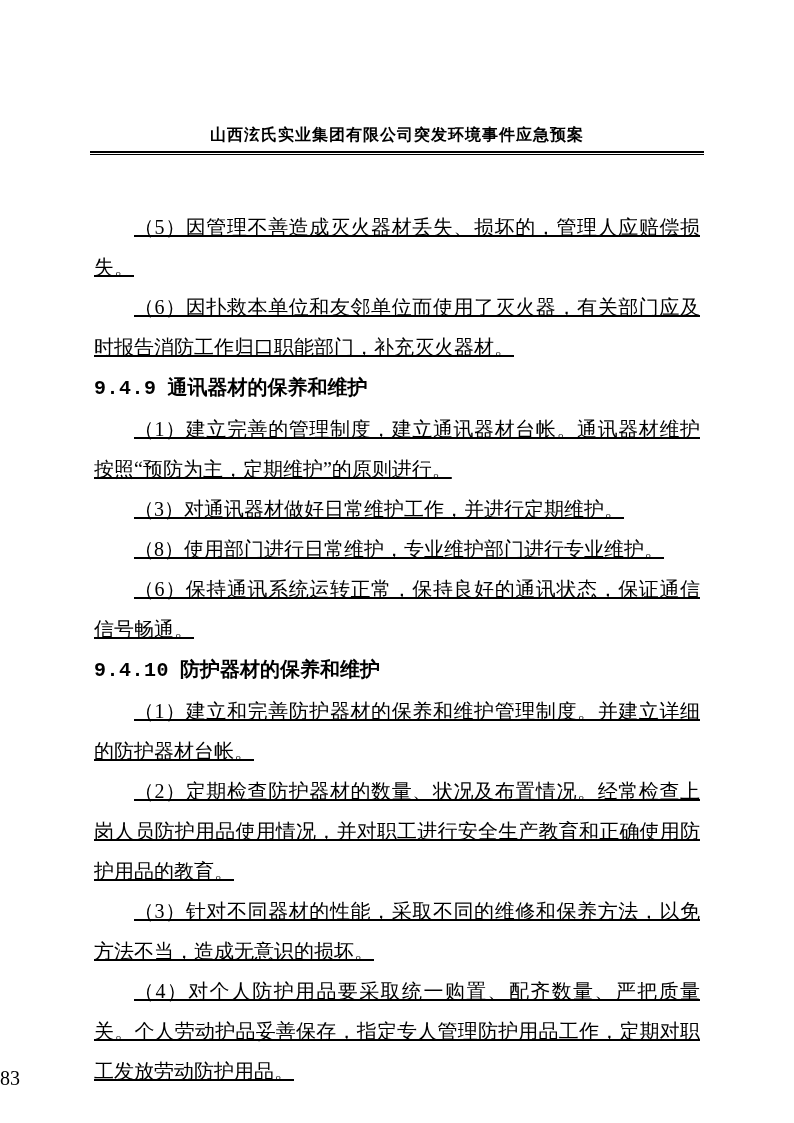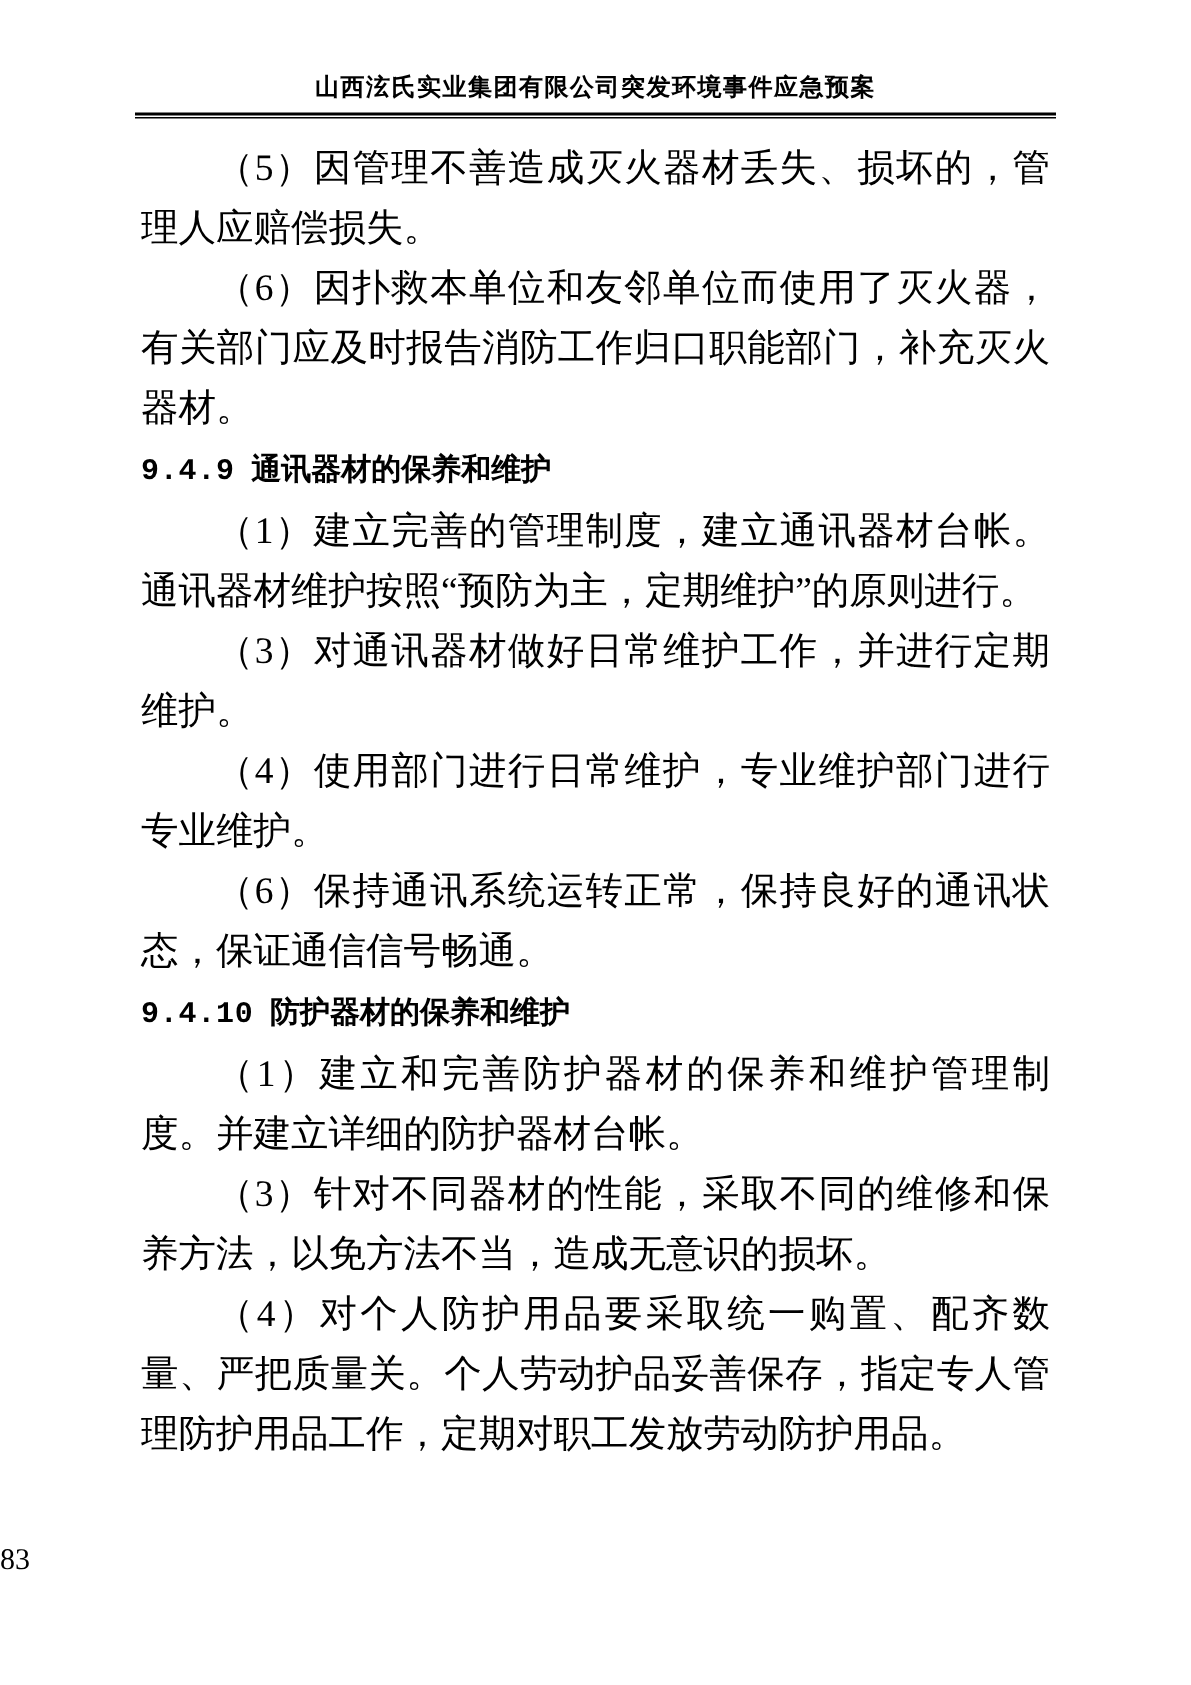"山西泫氏实业集团有限公司突发环境事件应急预案" * { margin-top: none -> 38px }
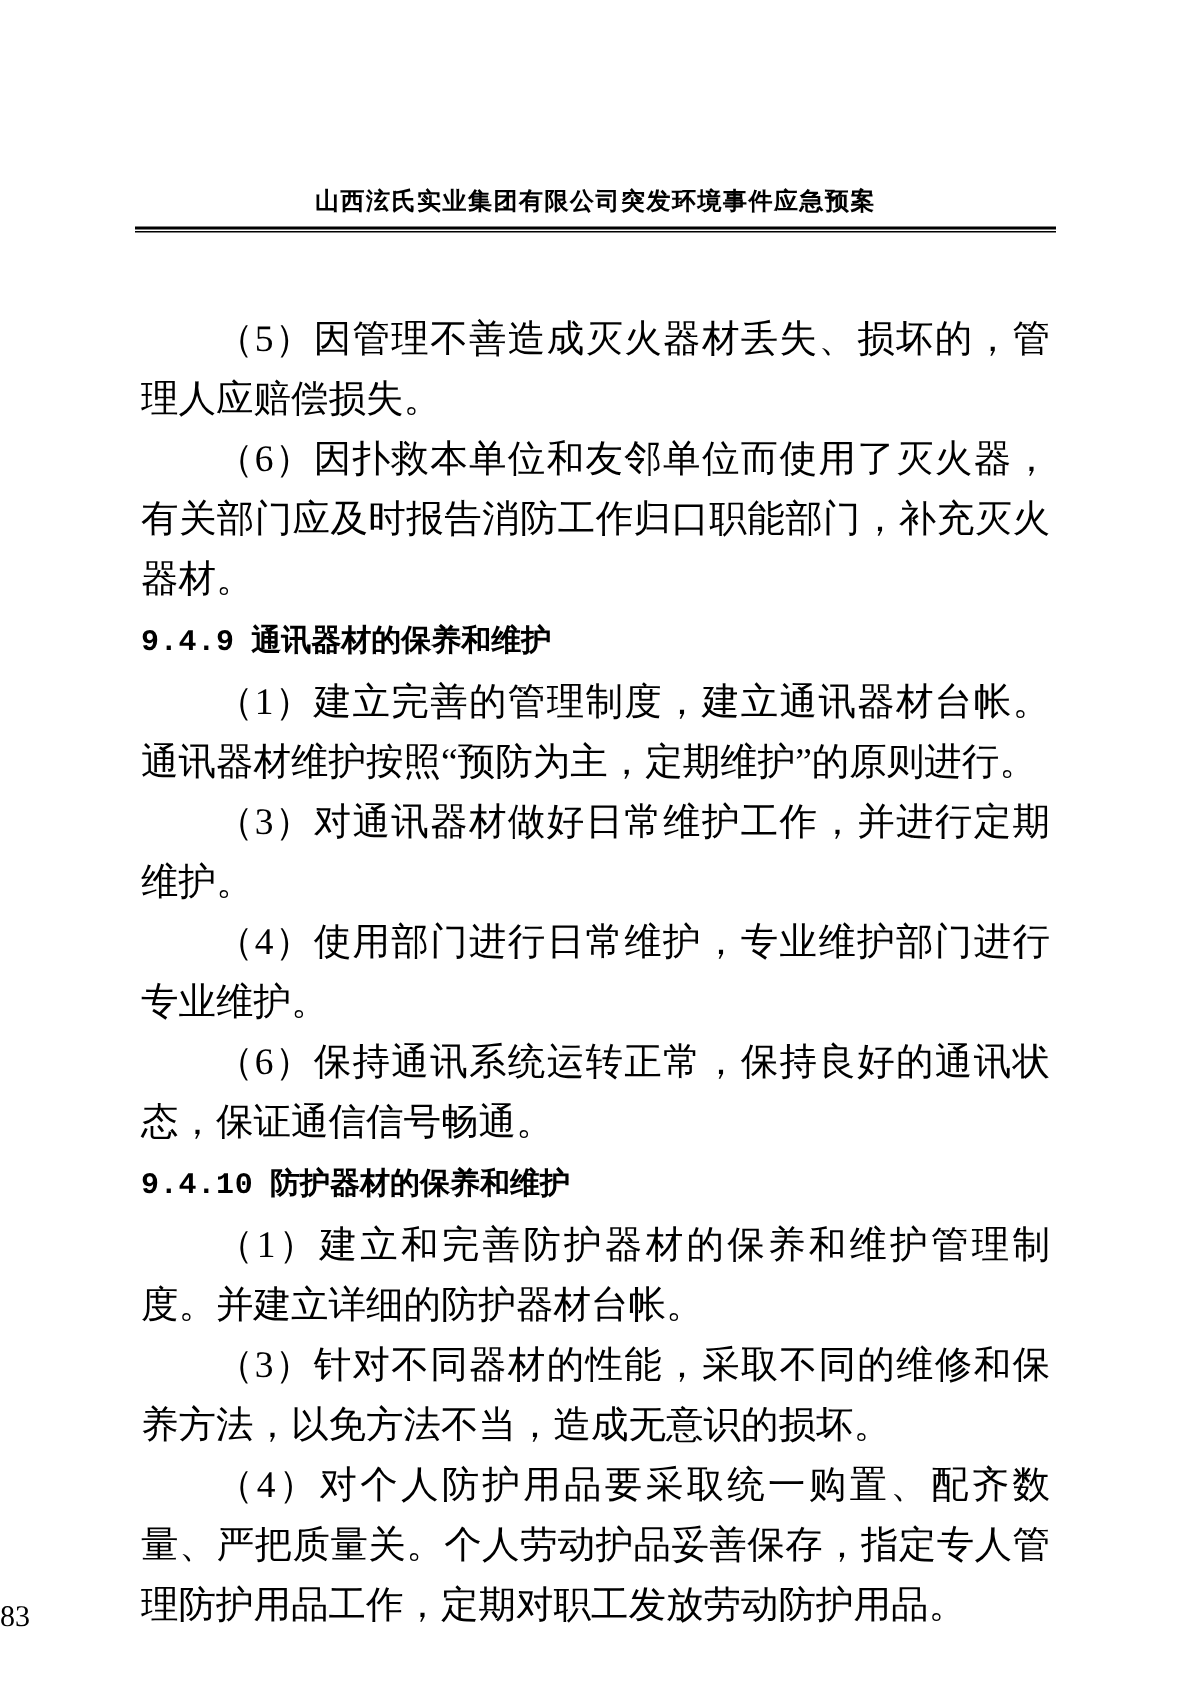"（5）因管理不善造成灭火器材丢失、损坏的，管理人应赔偿损失。" .body-paragraph { font-size: 25px -> 20px; text-decoration: none -> underline }
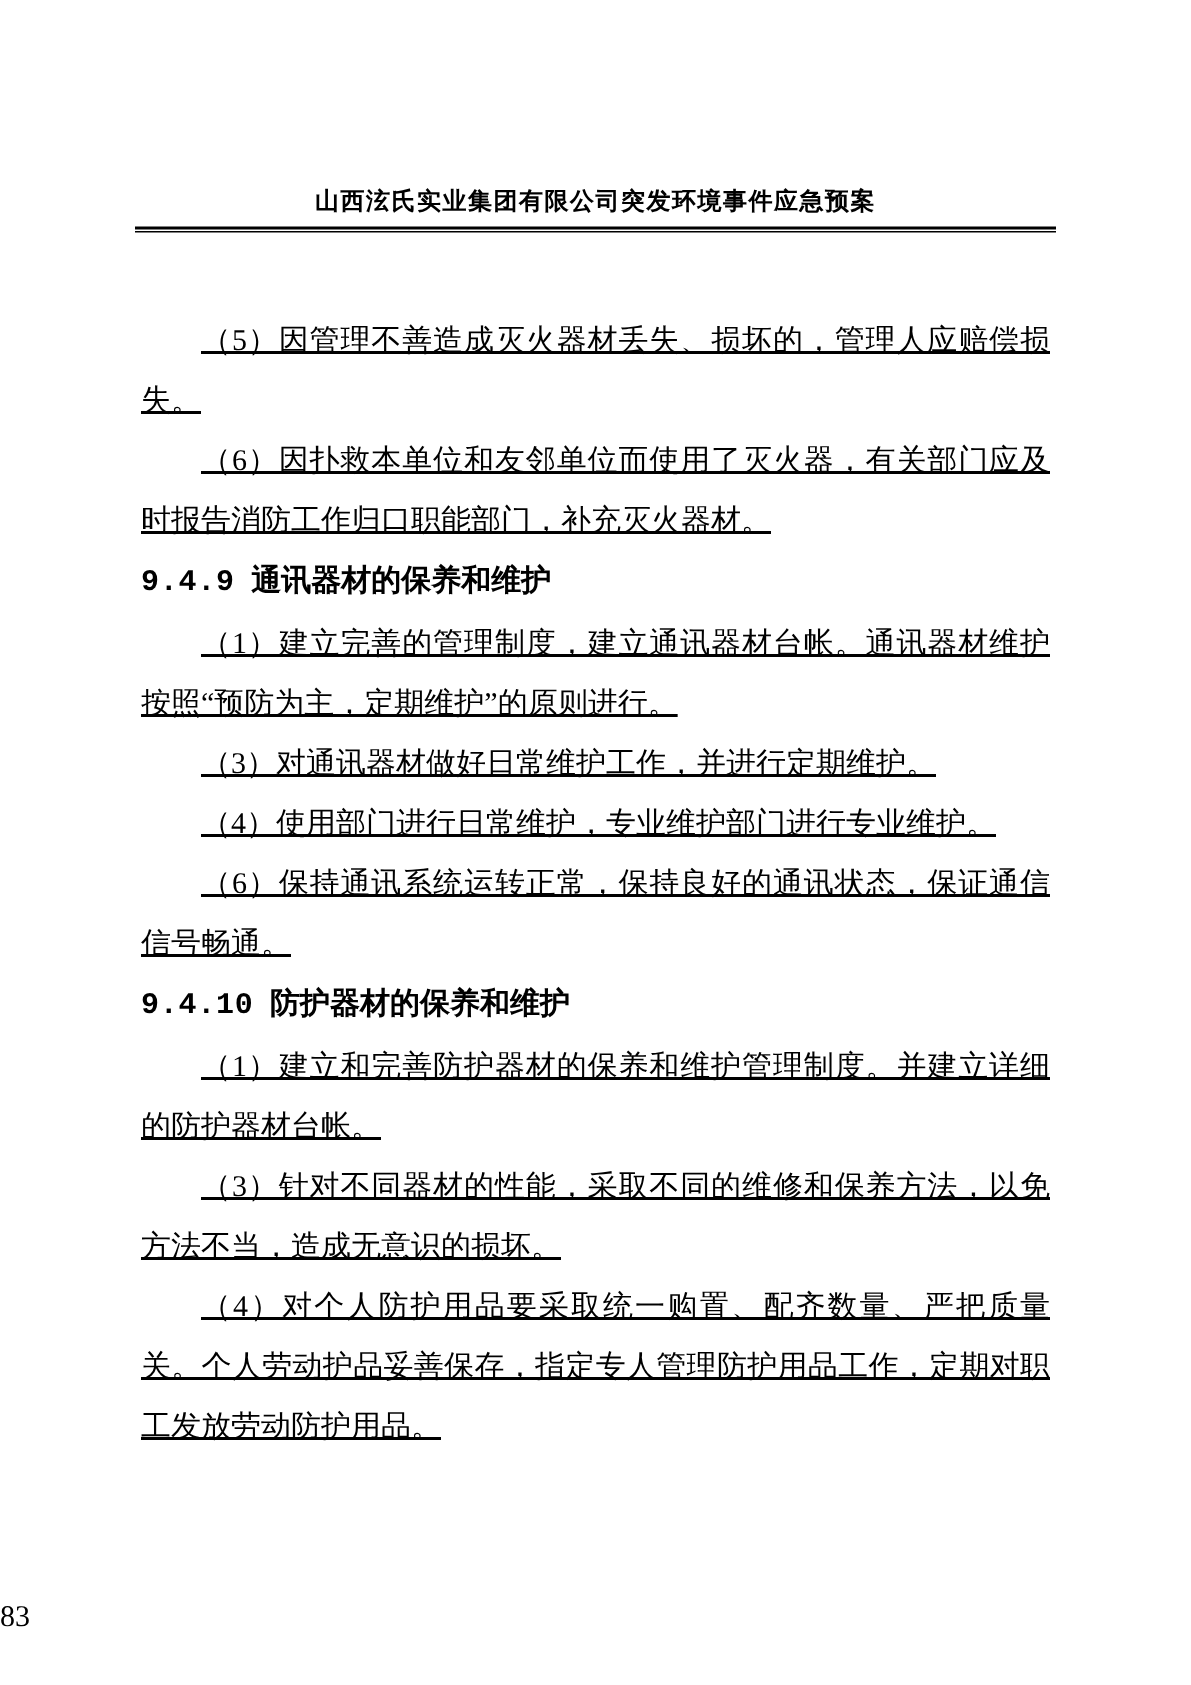"（4）使用部门进行日常维护，专业维护部门进行专业维护。" p.body-paragraph { text: 4 -> 8 }
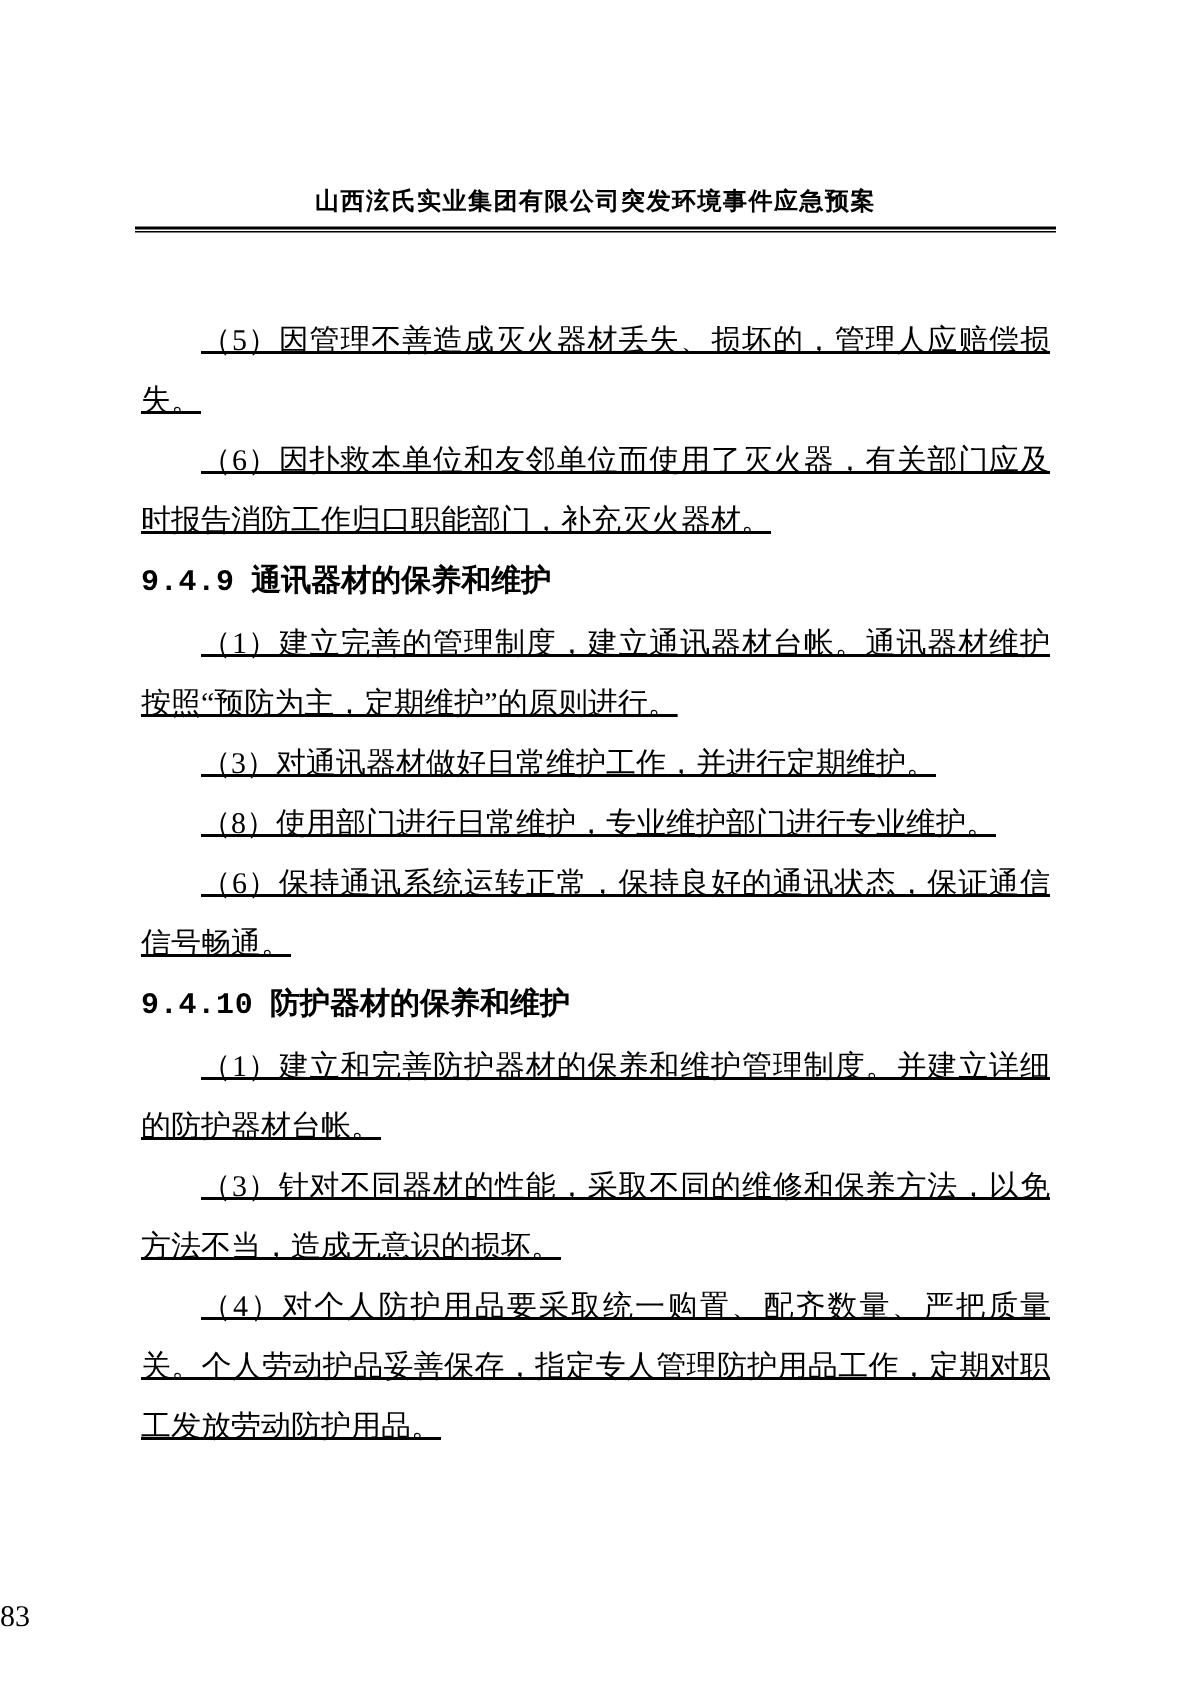"（2）定期检查防护器材的数量、状况及布置情况。经常检查上岗人员防护用品使用情况，" p.body-paragraph { html: none -> <p>（2）定期检查防护器材的数量、状况及布置情况。经常检查上岗人员防护用品使用情况，并对职工进行安全生产教育和正确使用防护用品的教育。</p> }
